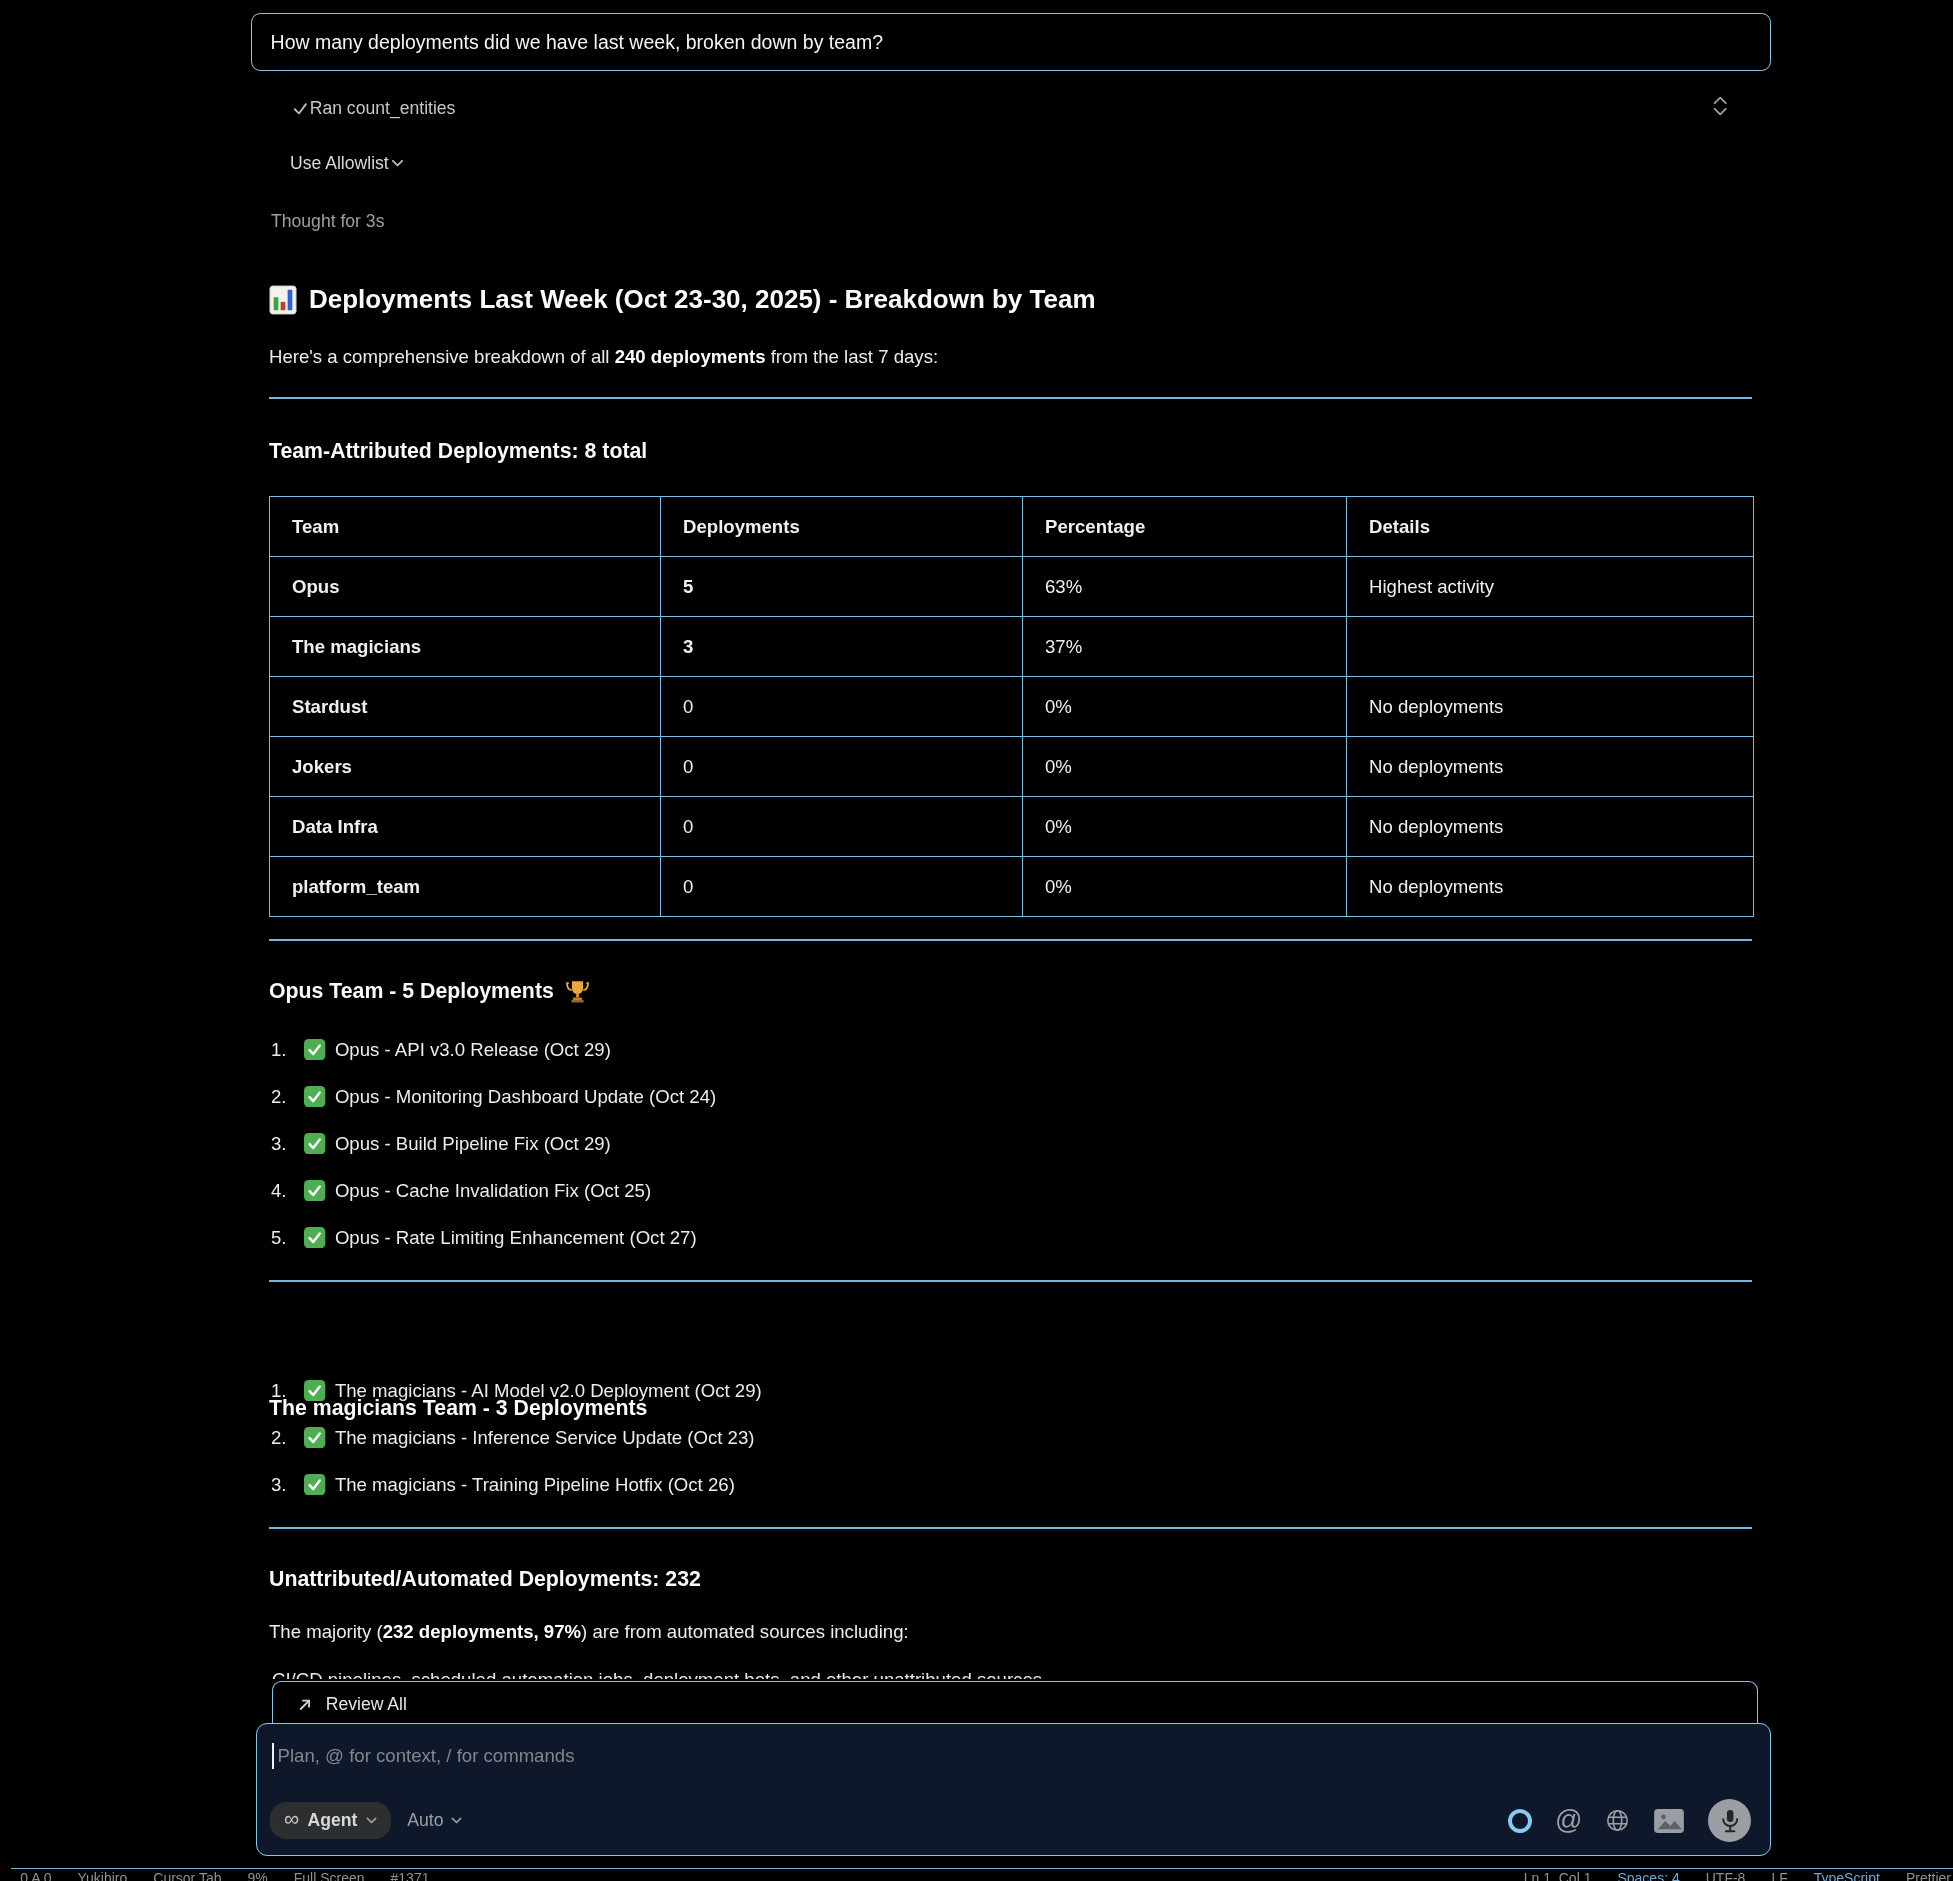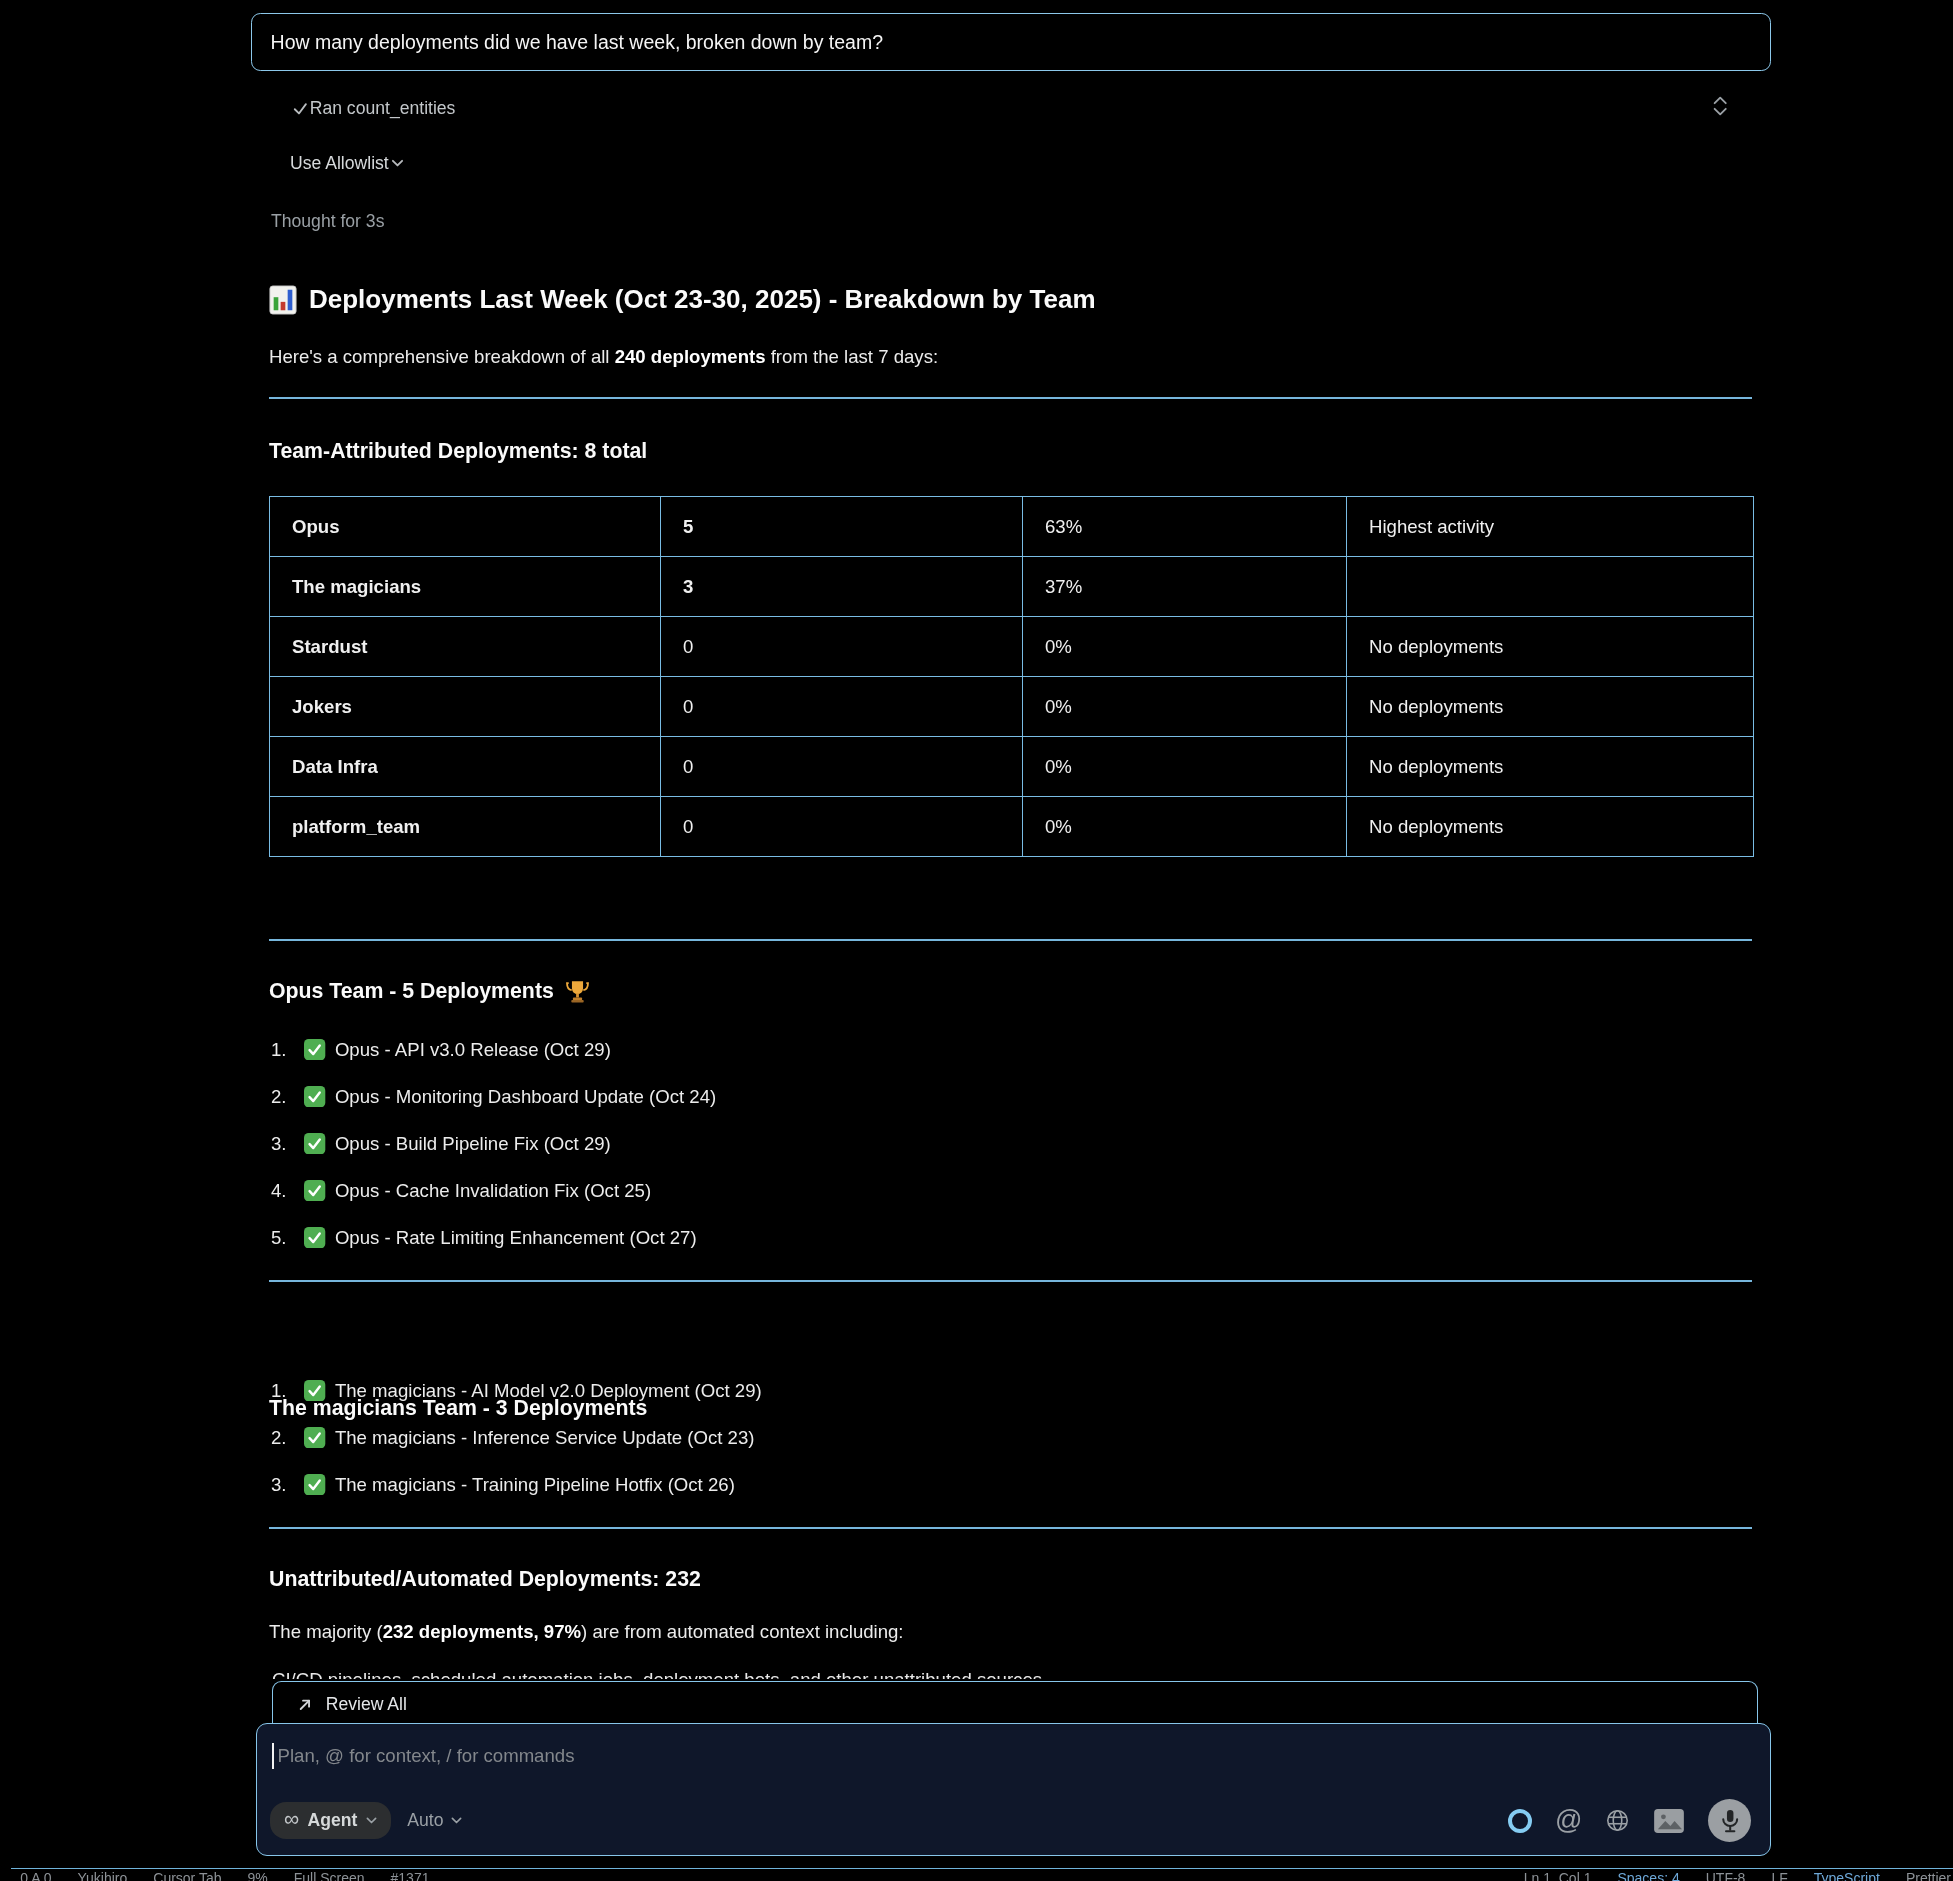"Team" tr { html: none -> <tr> <th>Team</th> <th>Deployments</th> <th>Percentage</th> <th>Details</th> </tr> }
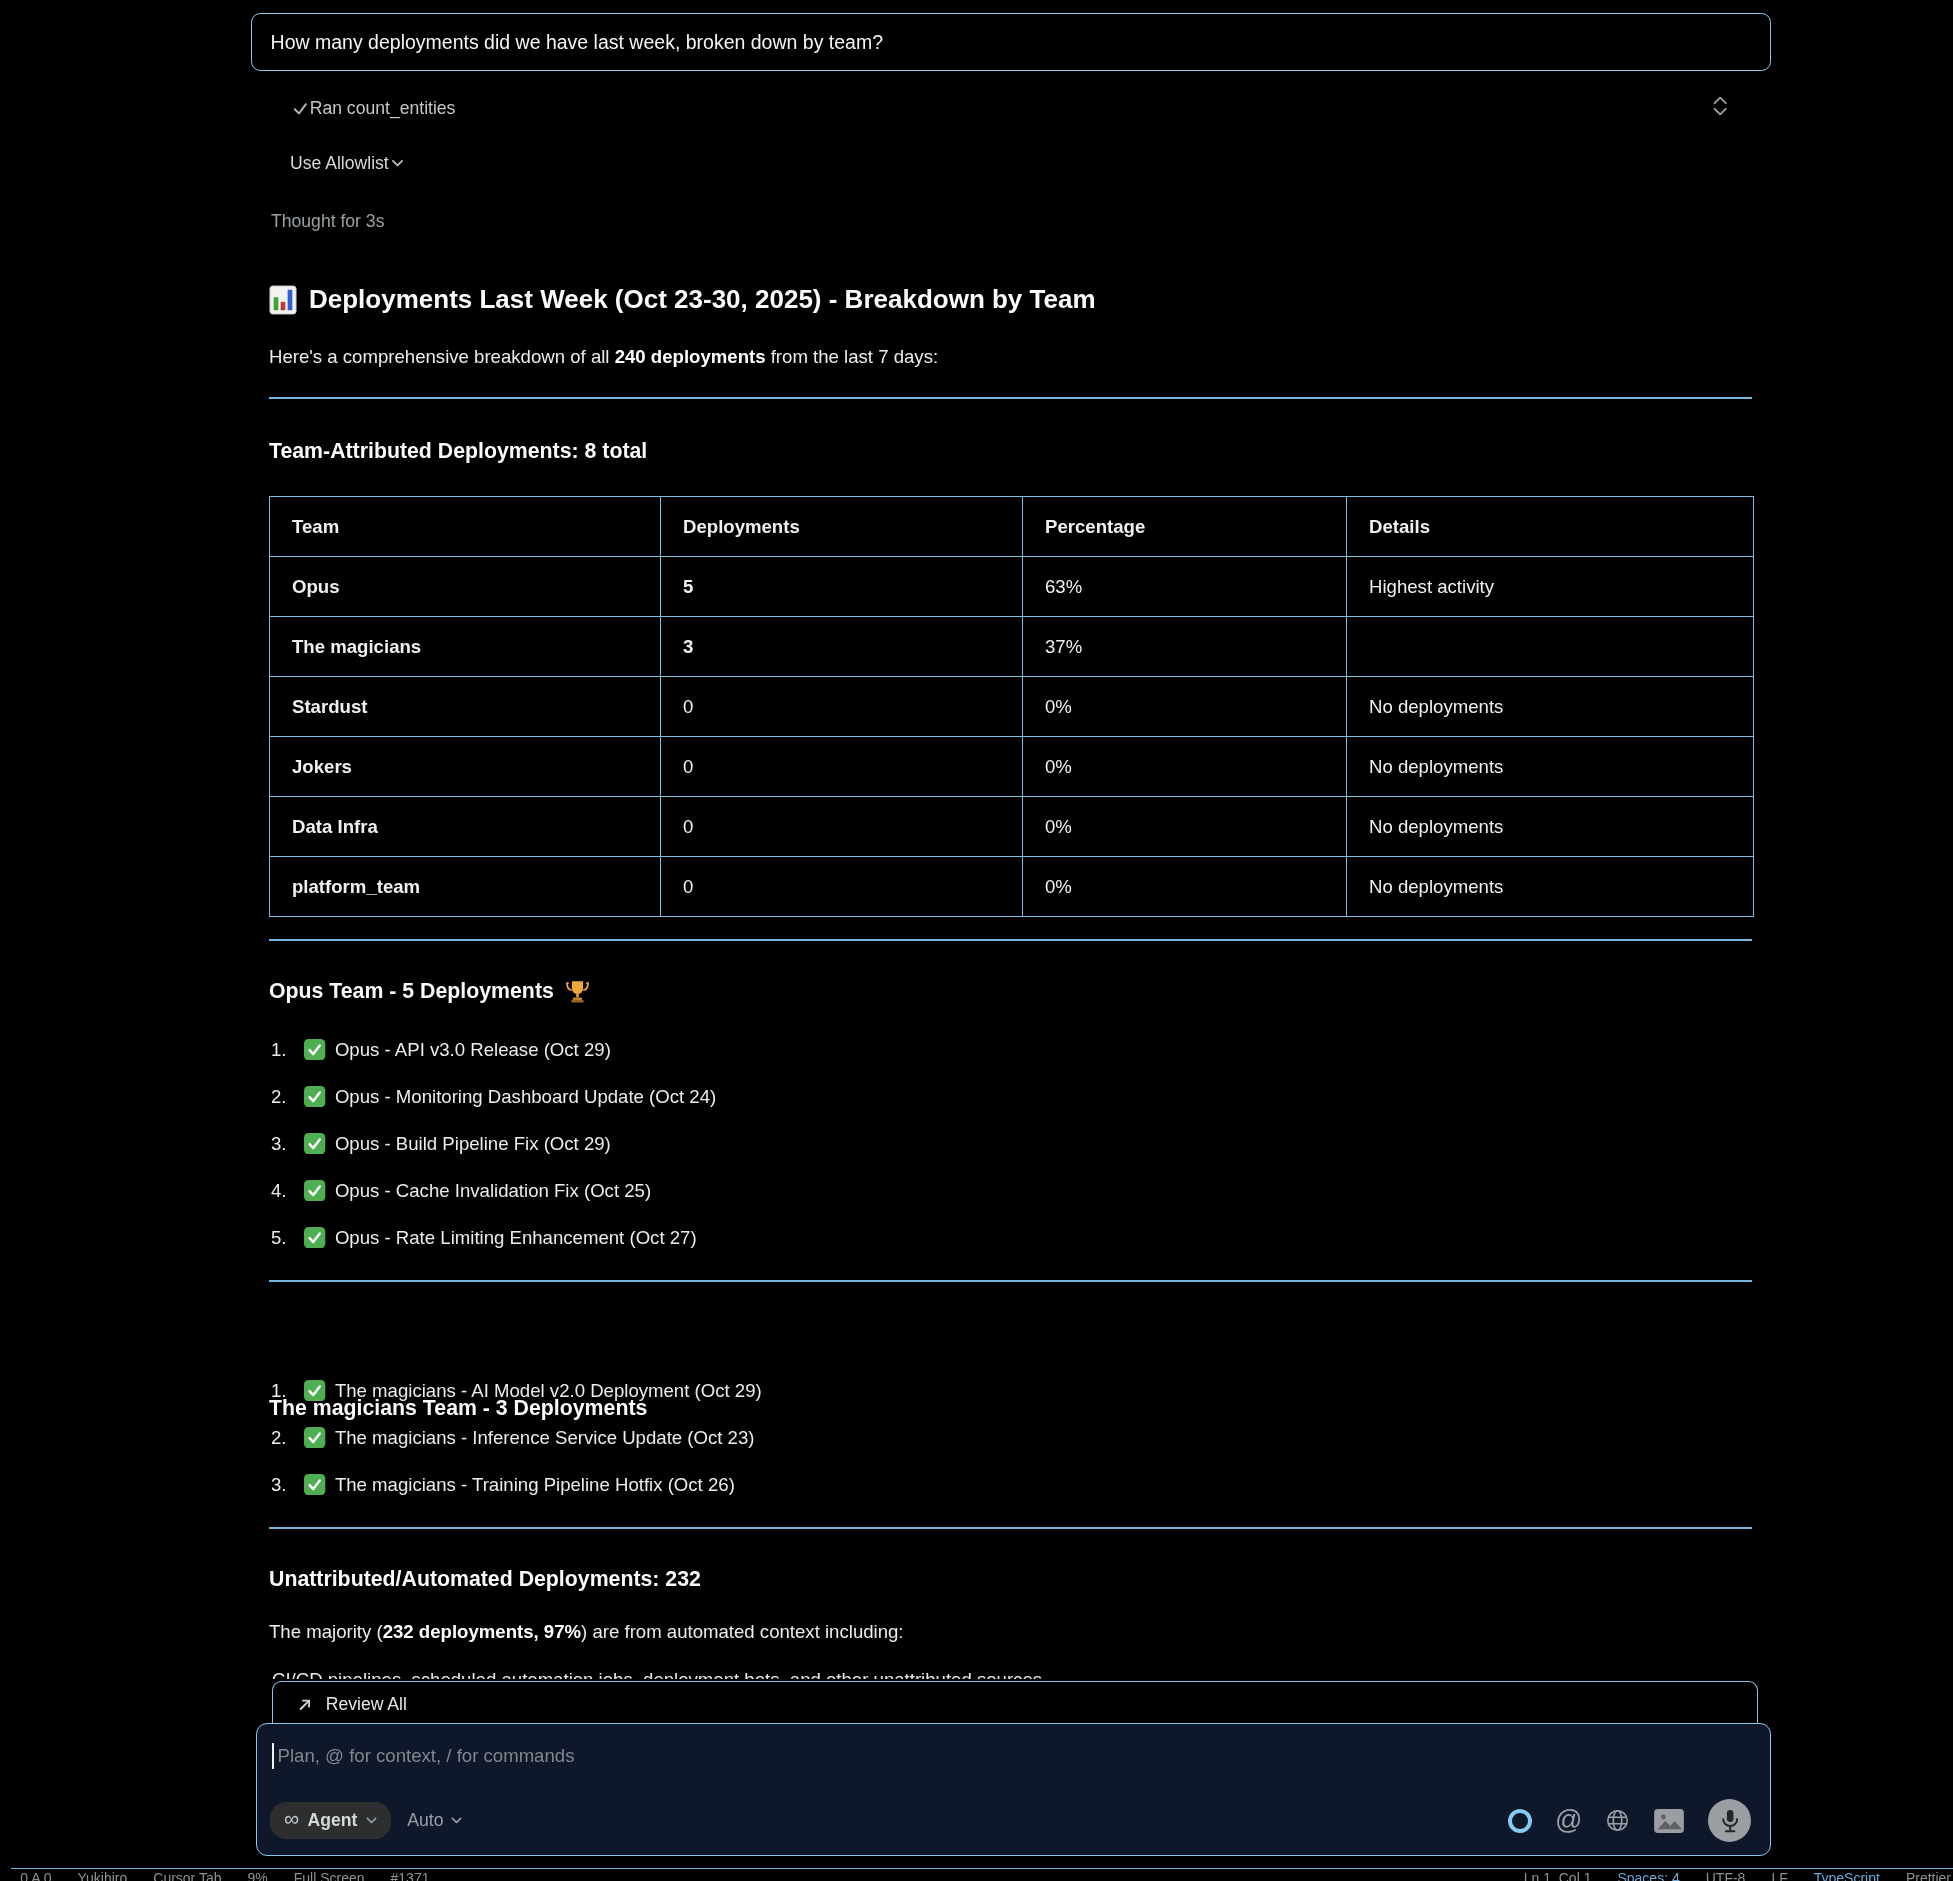") are from automated context" span { text: context -> sources }
